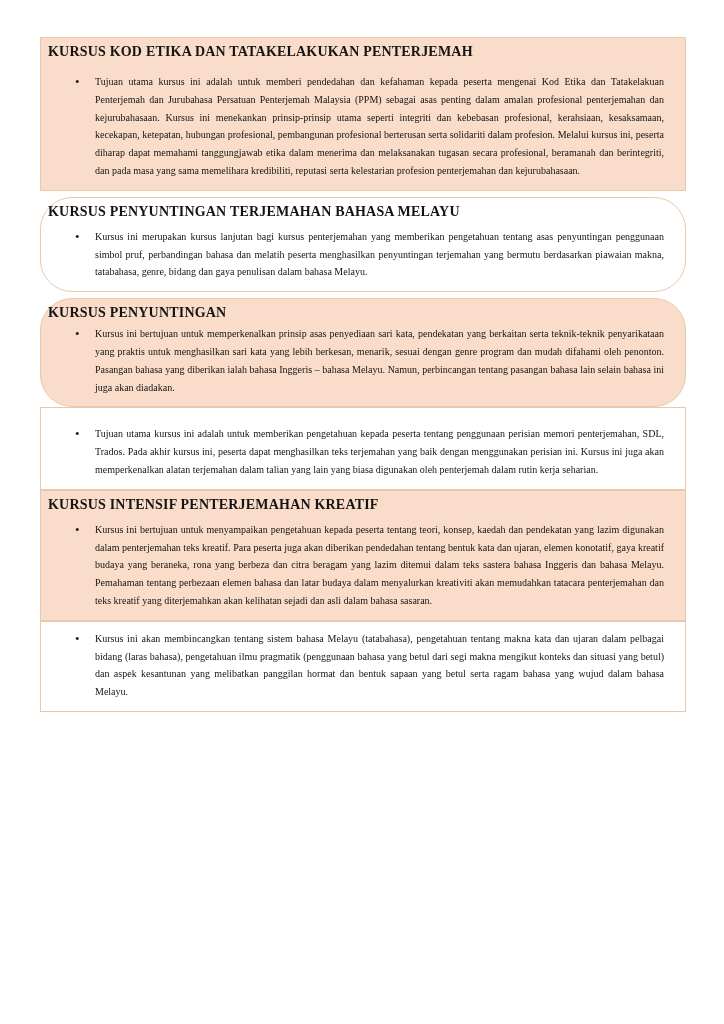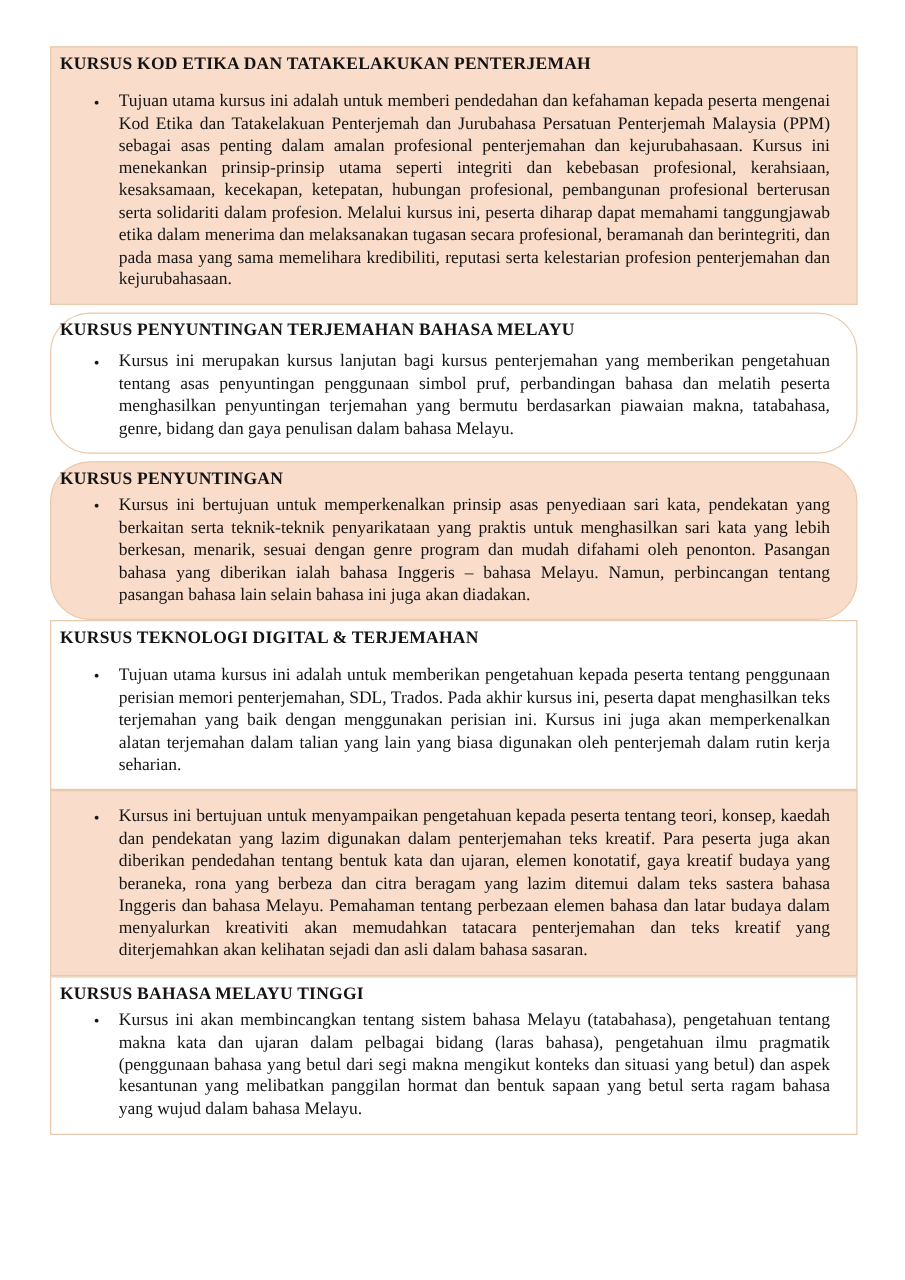"Tujuan utama kursus ini adalah" .bullet-text { font-size: 14px -> 10px }
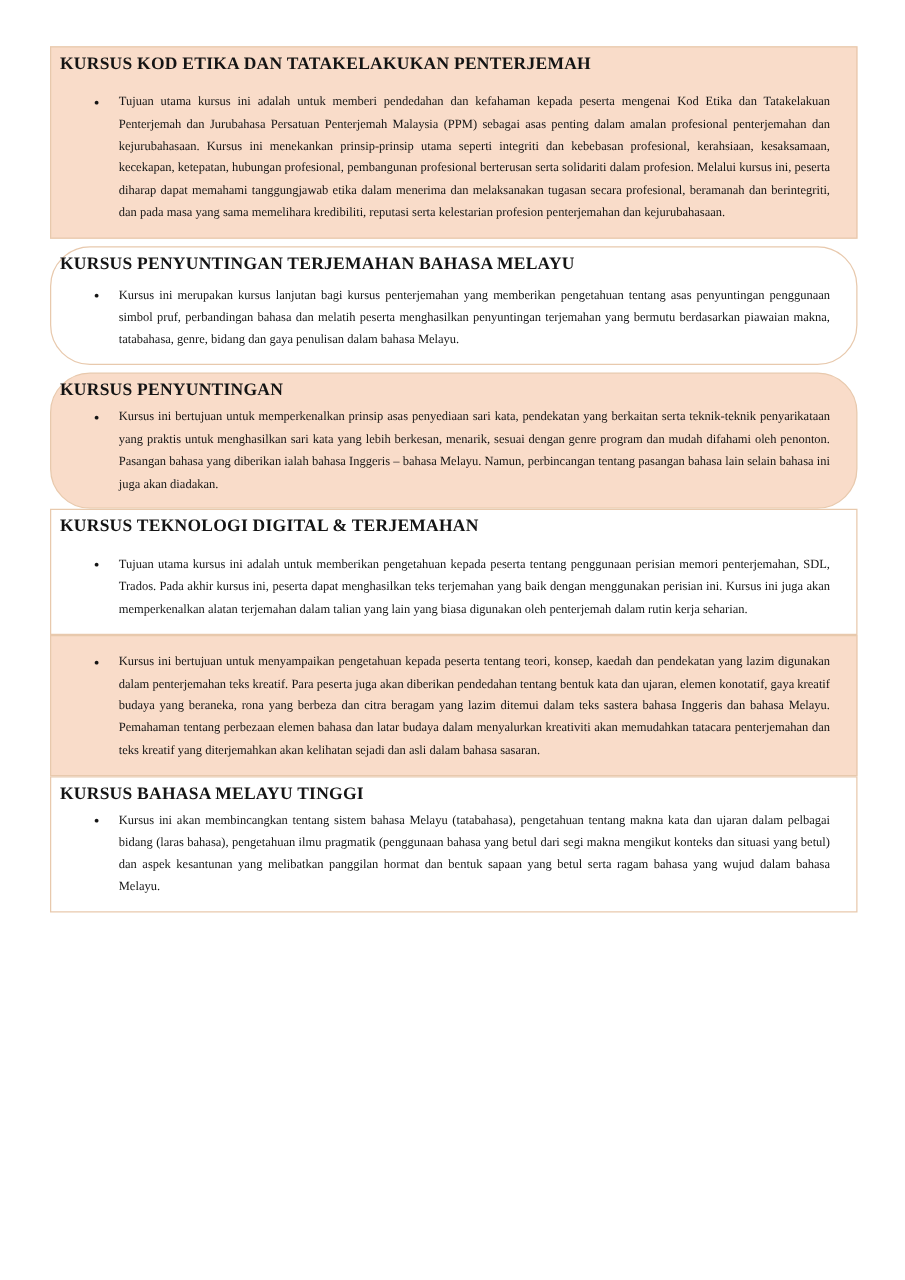"KURSUS TEKNOLOGI DIGITAL & TERJEMAHAN" div.section-title { html: <div>KURSUS TEKNOLOGI DIGITAL &amp; TERJEMAHAN</div> -> none }
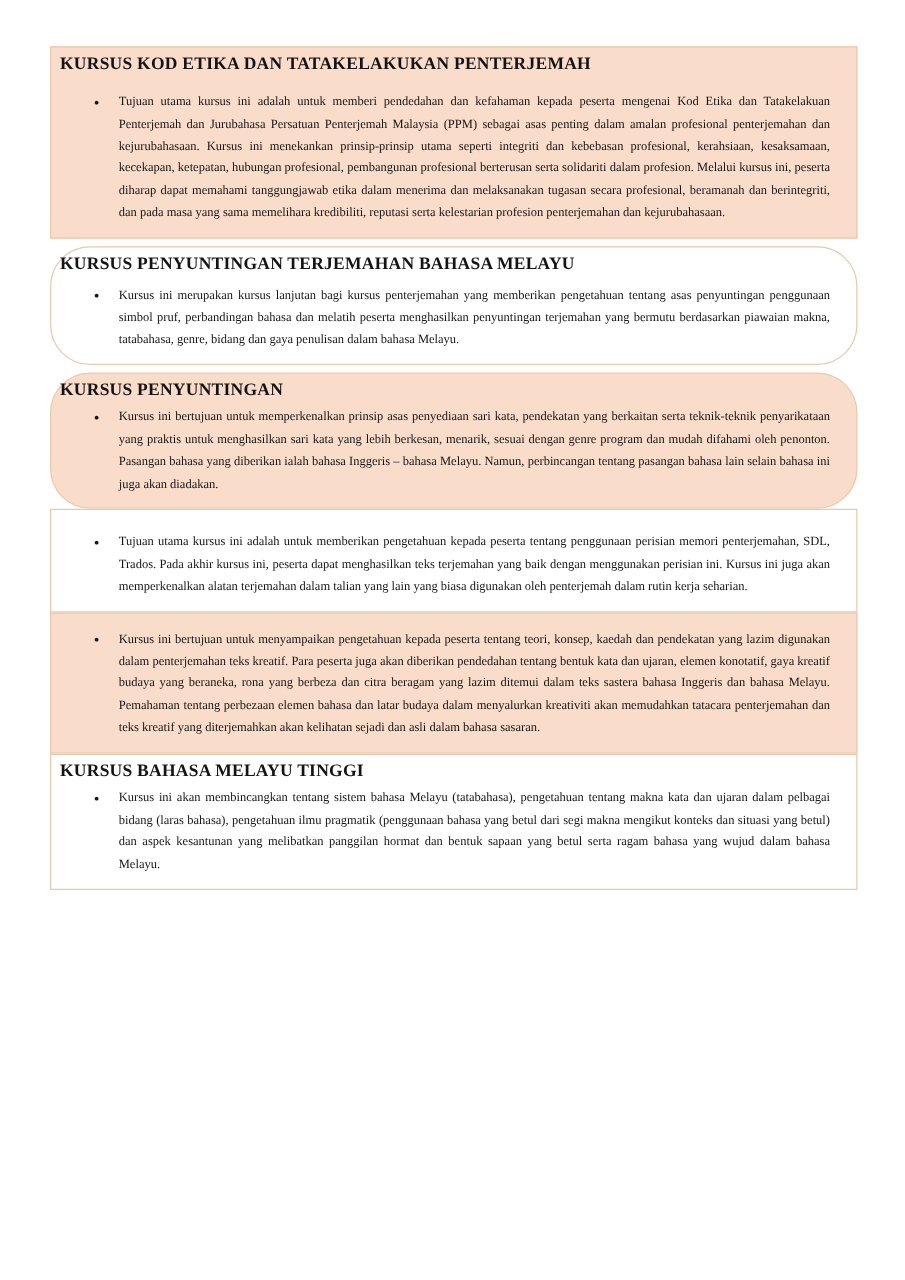"KURSUS INTENSIF PENTERJEMAHAN KREATIF" div.section-title { html: none -> <div>KURSUS INTENSIF PENTERJEMAHAN KREATIF</div> }
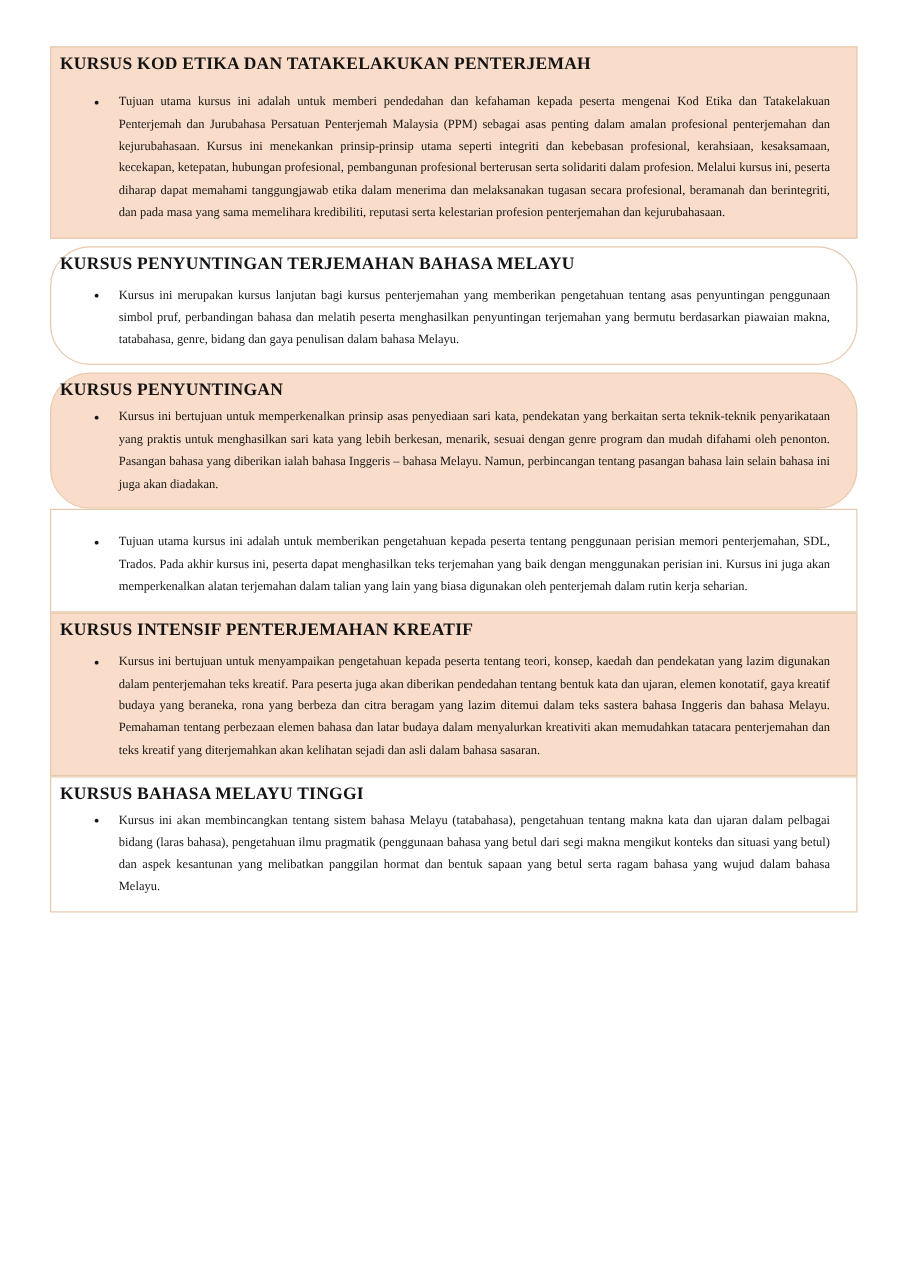"KURSUS BAHASA MELAYU TINGGI" div.section-title { html: <div>KURSUS BAHASA MELAYU TINGGI</div> -> none }
